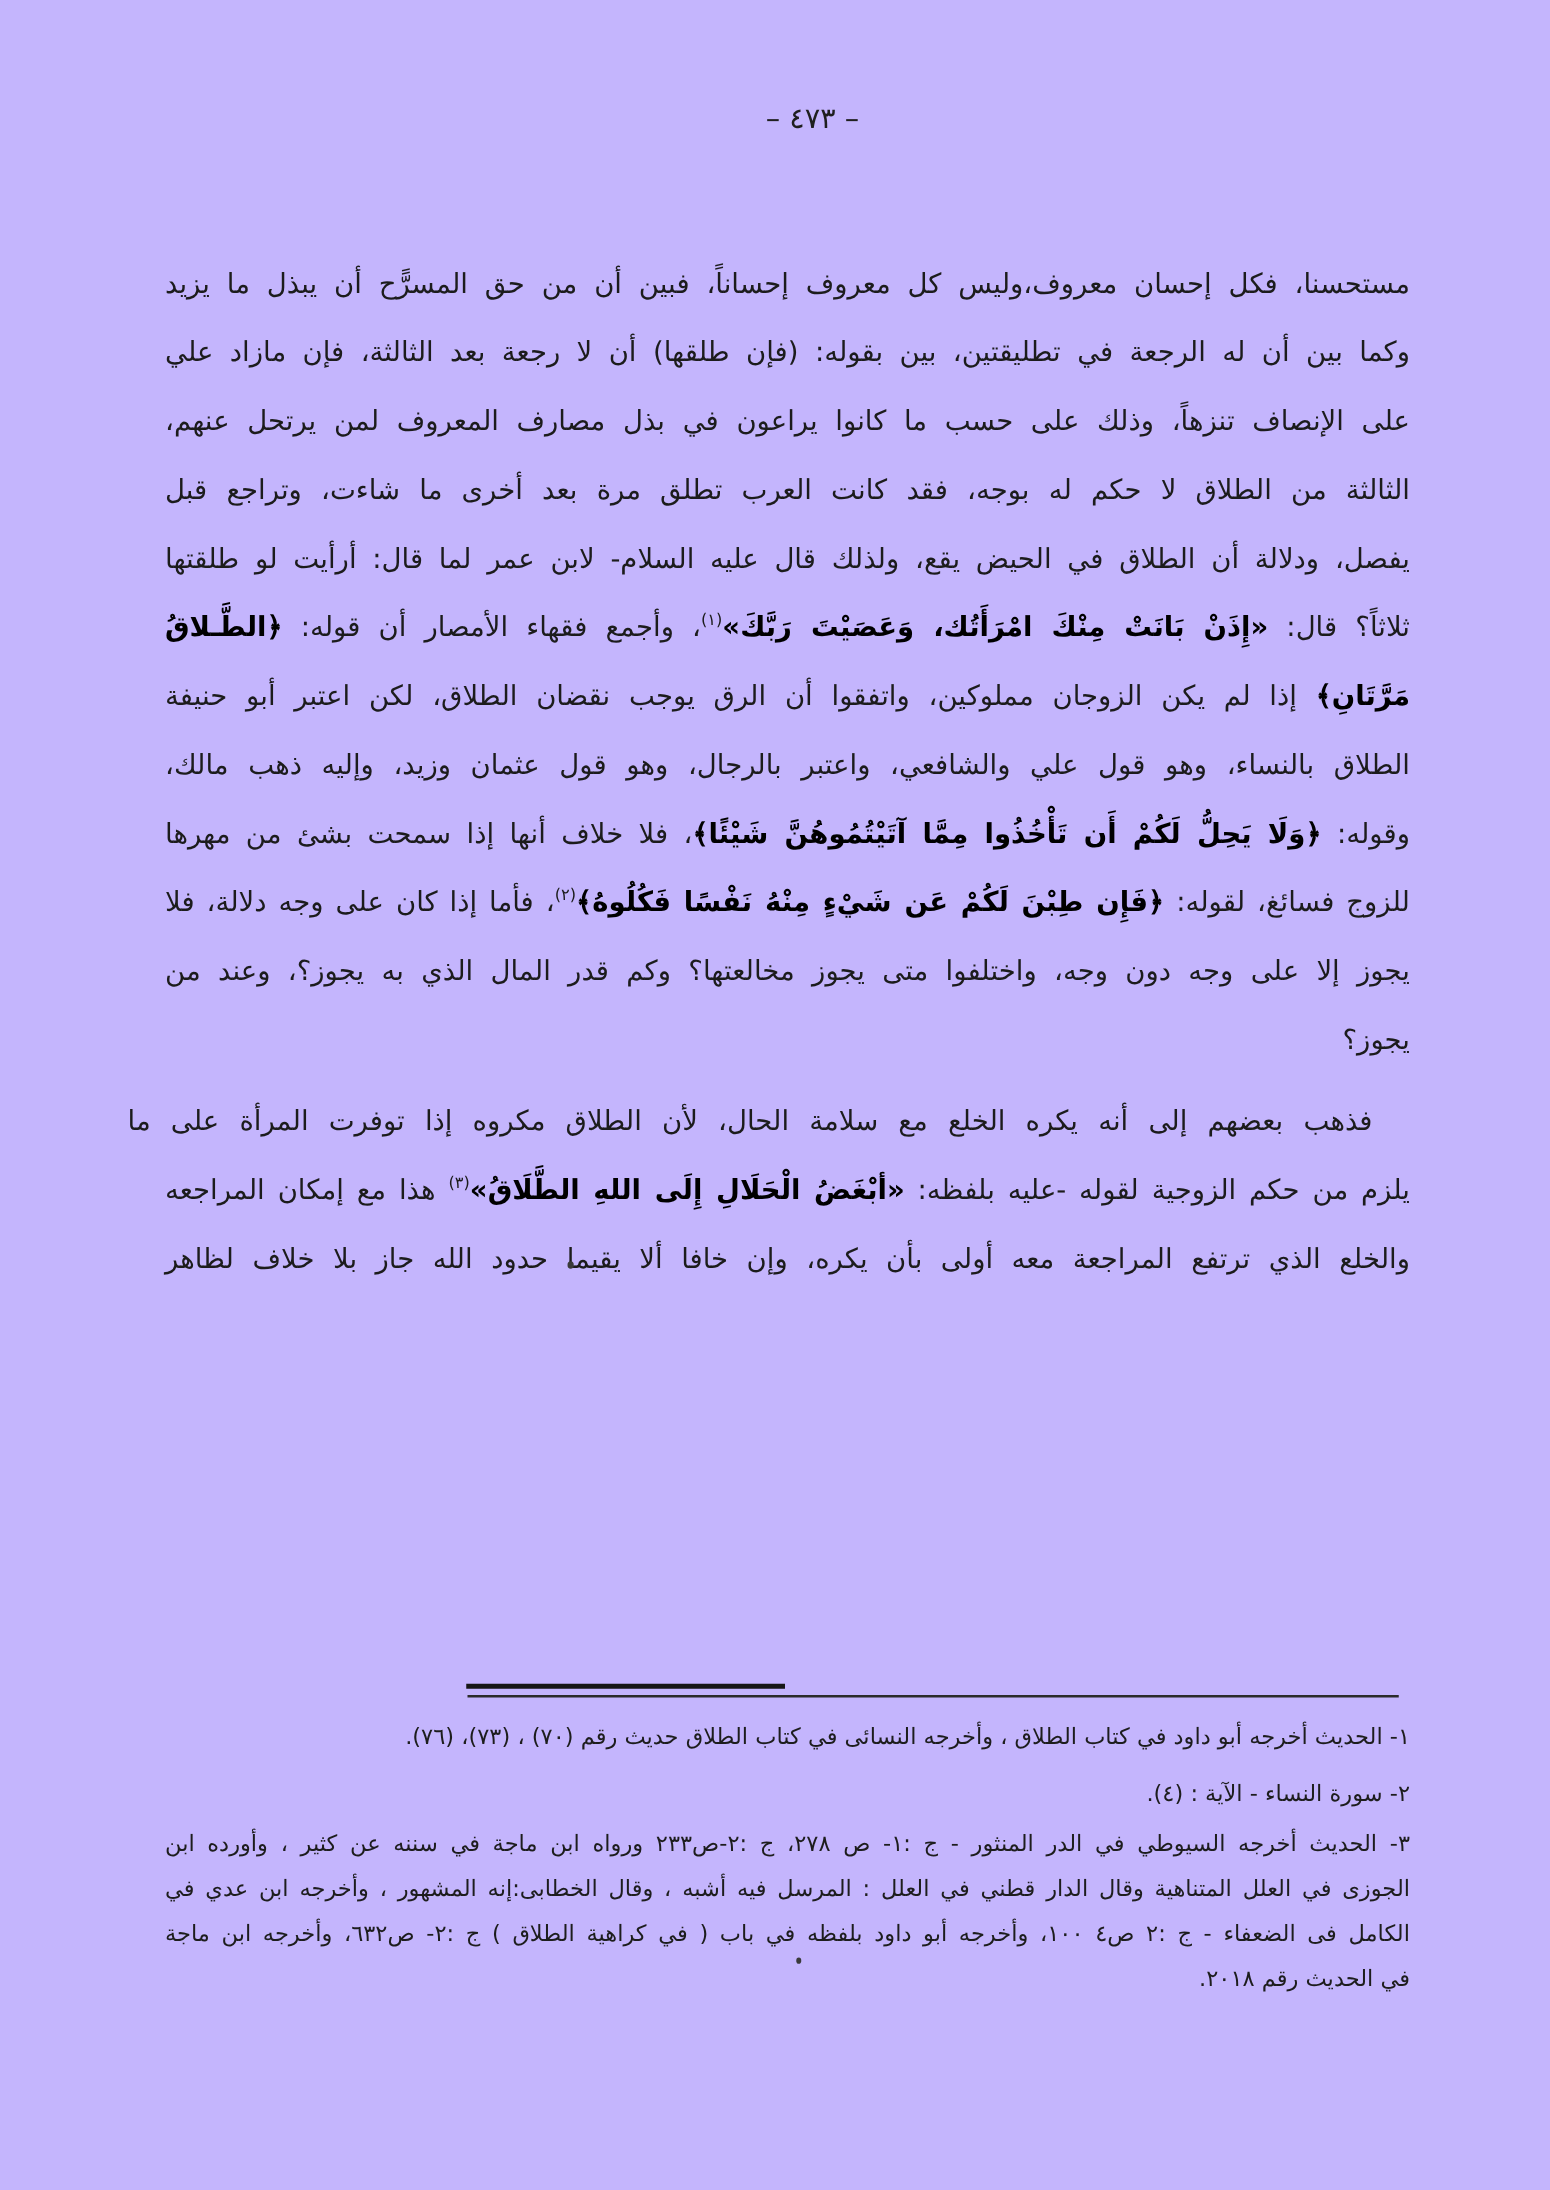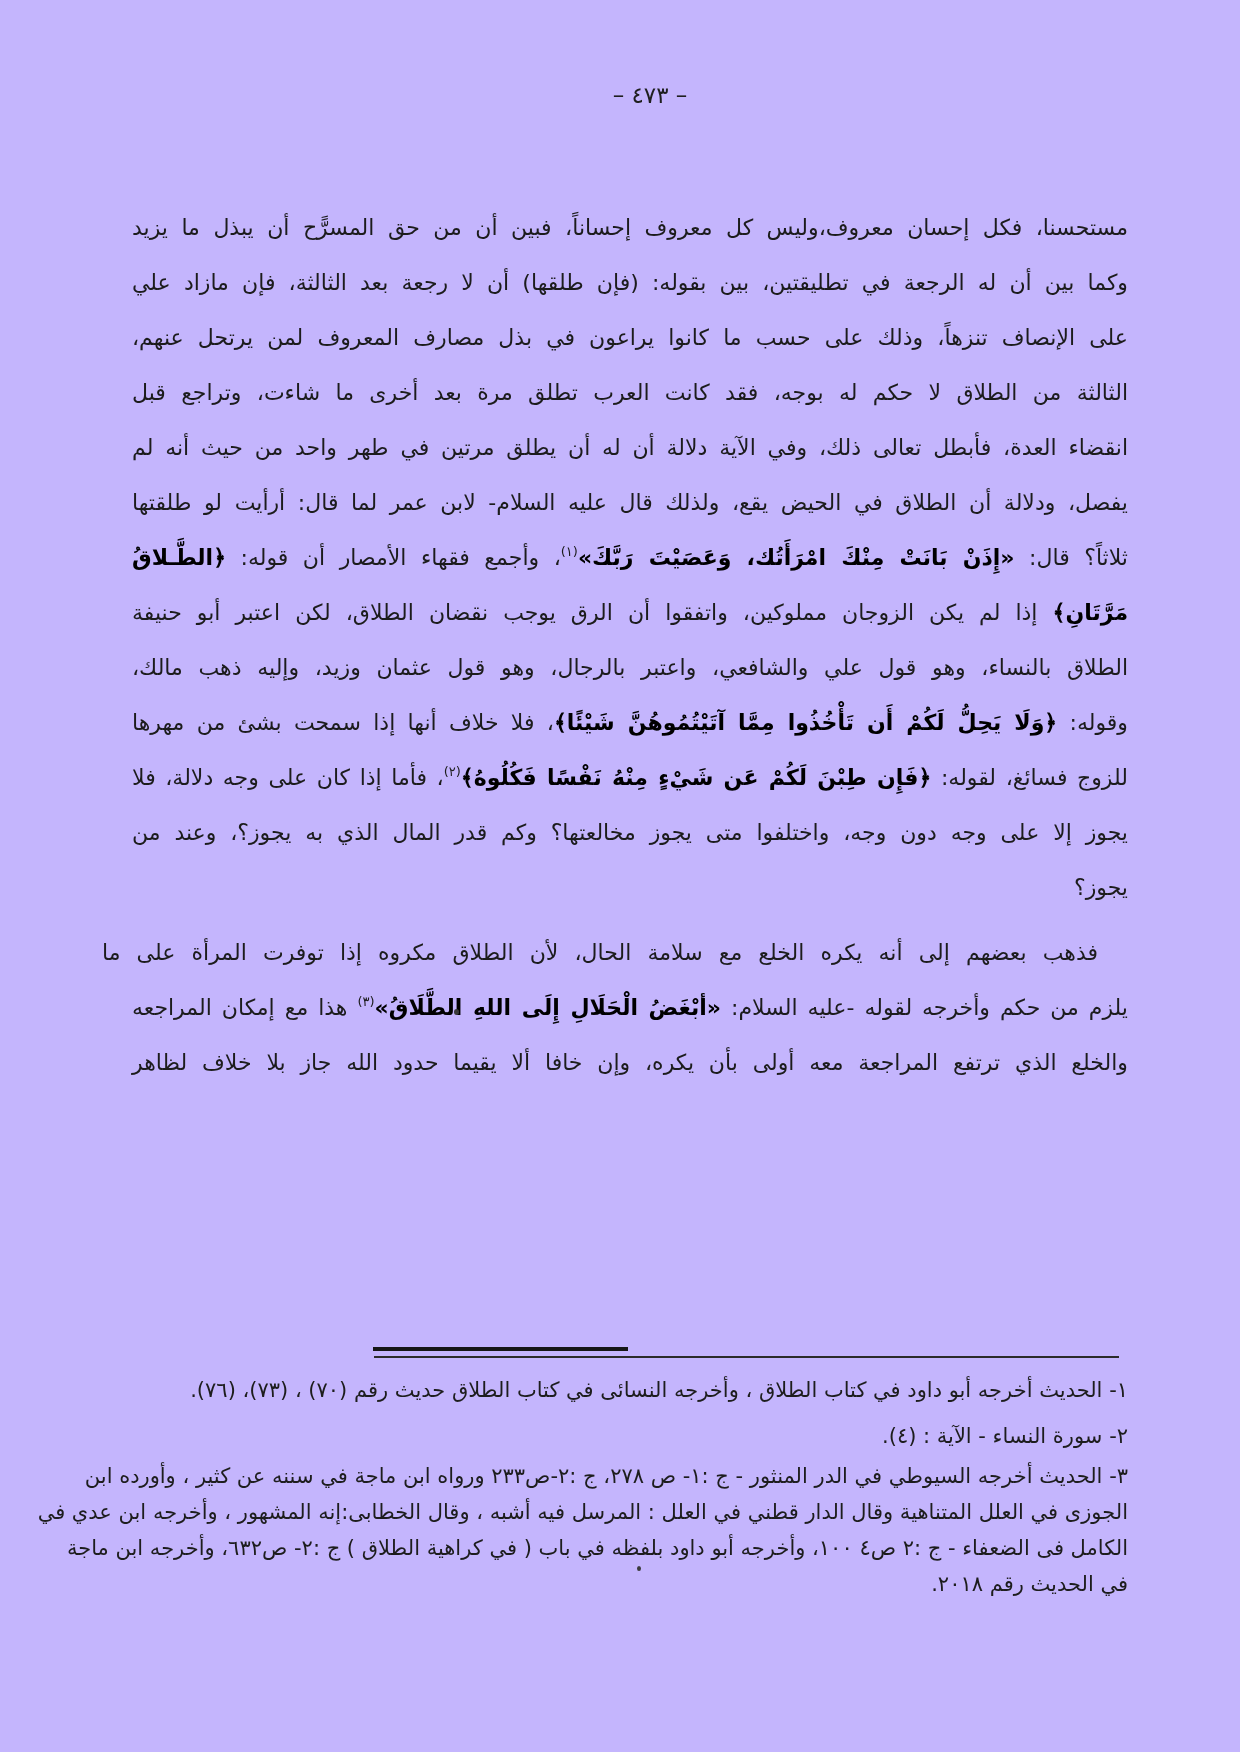"انقضاء العدة، فأبطل تعالى ذلك،" div.line { html: <div><span>انقضاء العدة، فأبطل تعالى ذلك، وفي الآية دلالة أن له أن يطلق مرتين في طهر واحد من حيث أنه لم</span></div> -> none }
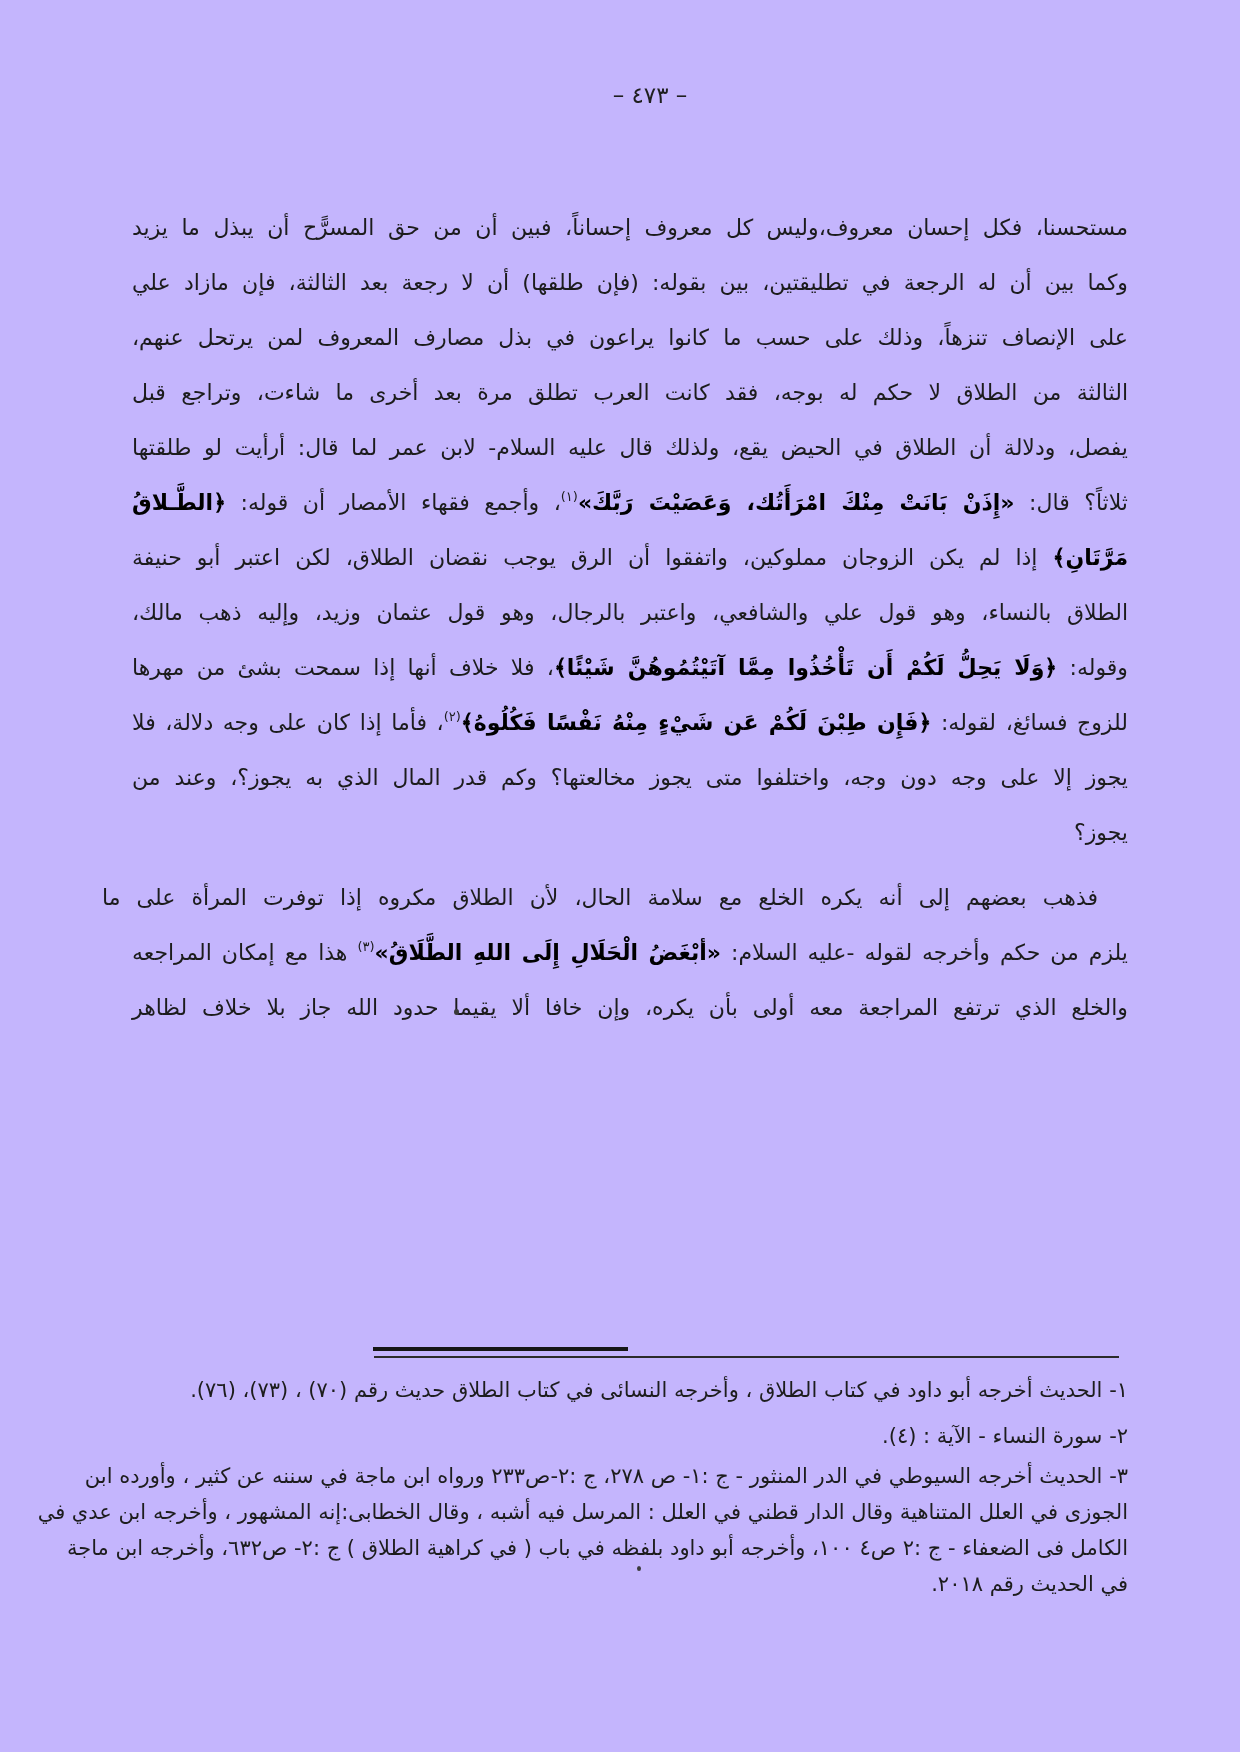"يلزم من حكم وأخرجه لقوله" span.reg { text: وأخرجه لقوله -عليه السلام -> الزوجية لقوله -عليه بلفظه }
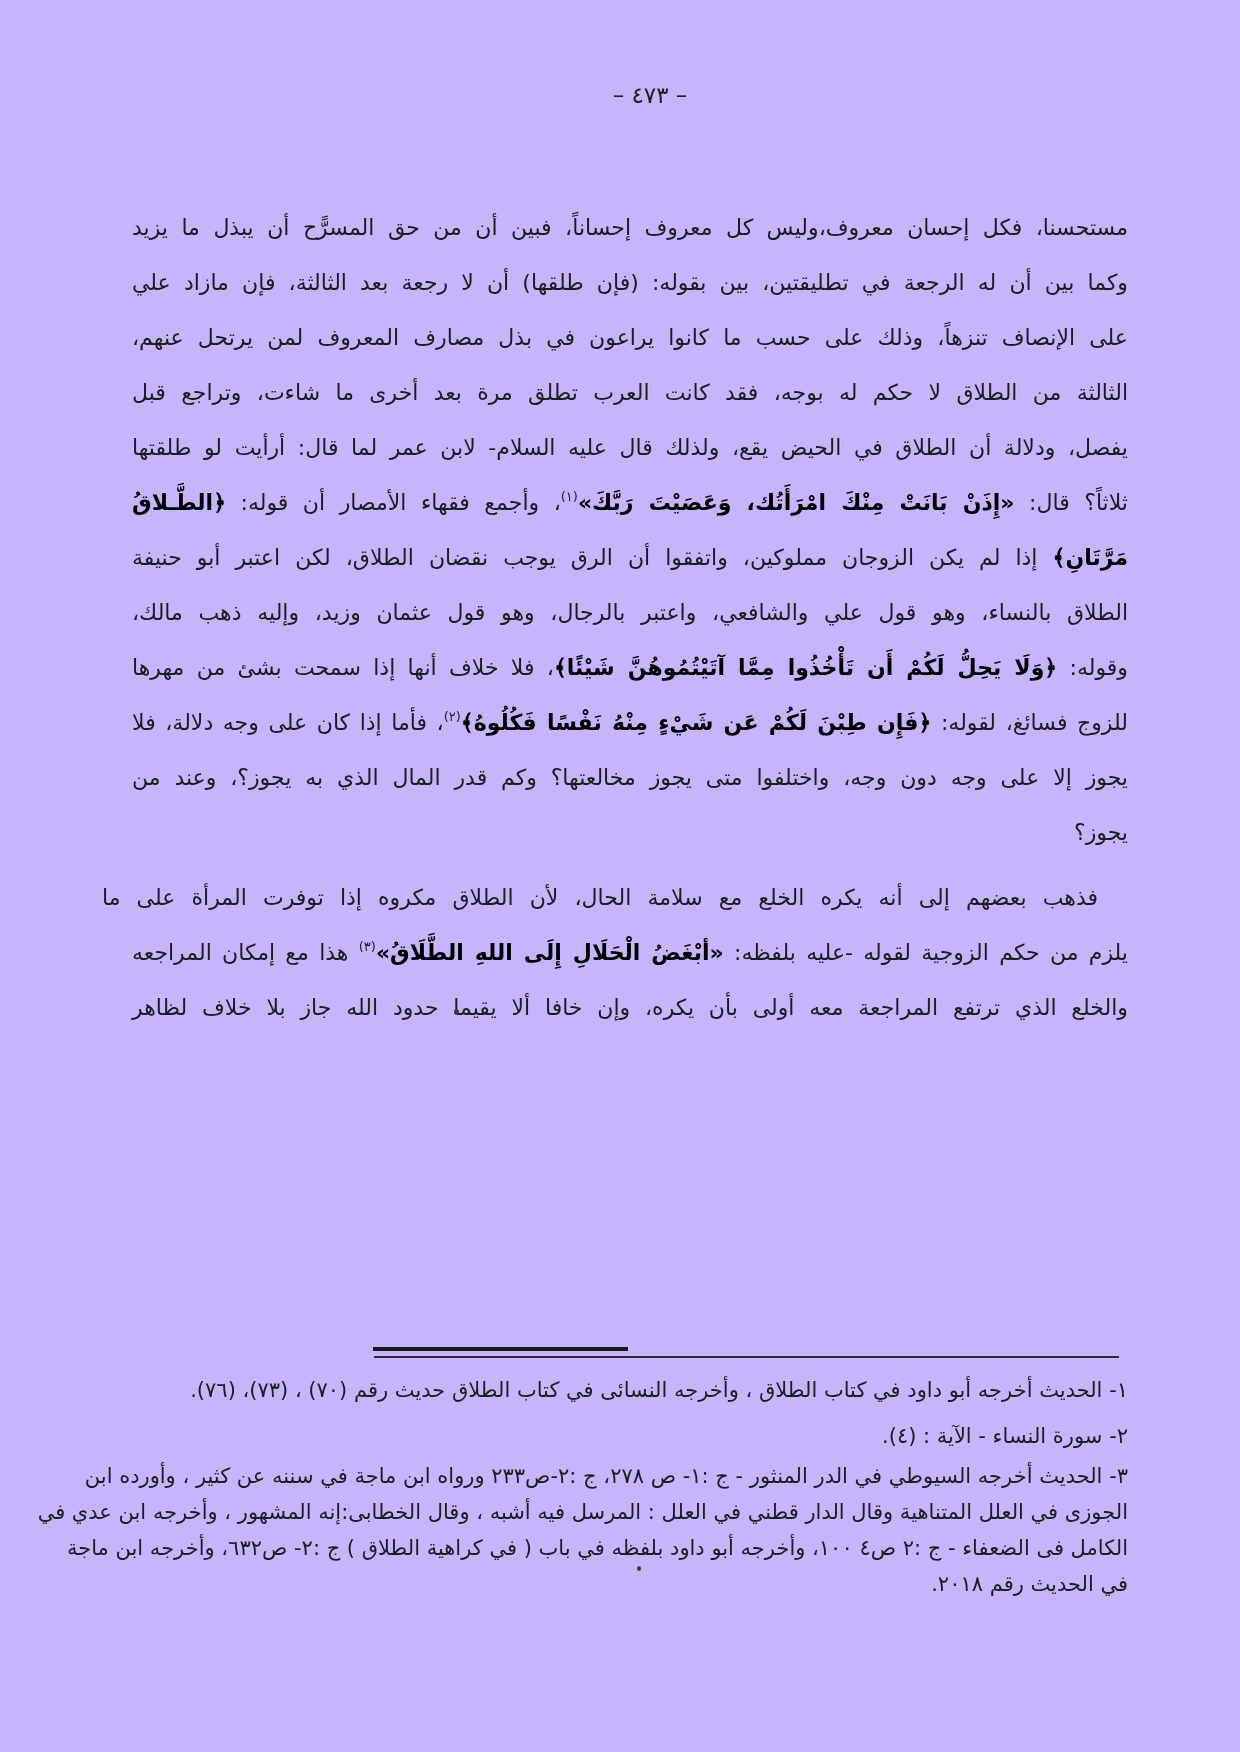"١- الحديث أخرجه أبو داود" .footnotes { font-size: 21px -> 18px }
